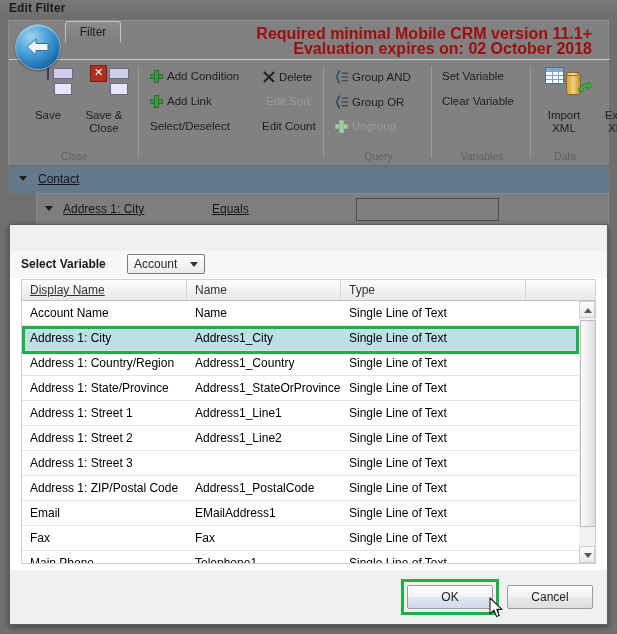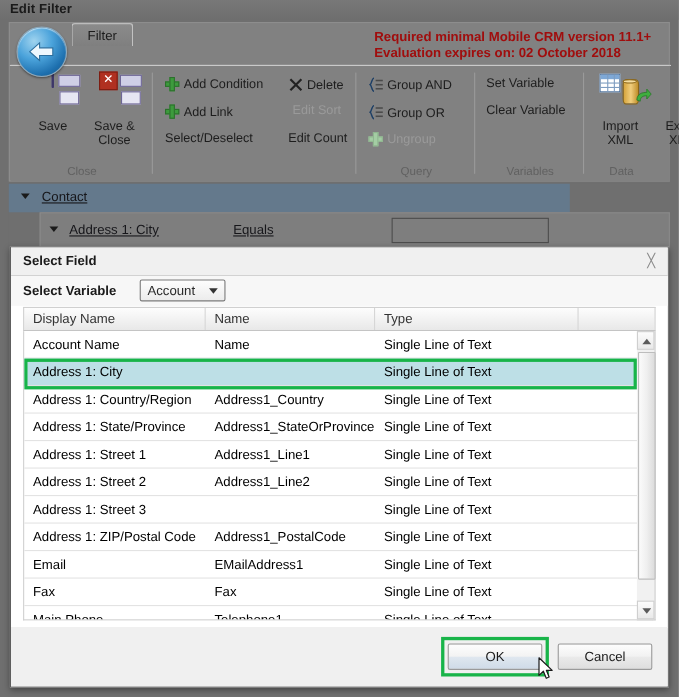"Required minimal Mobile CRM version" .eval { font-size: 12px -> 16px; text-align: none -> right }
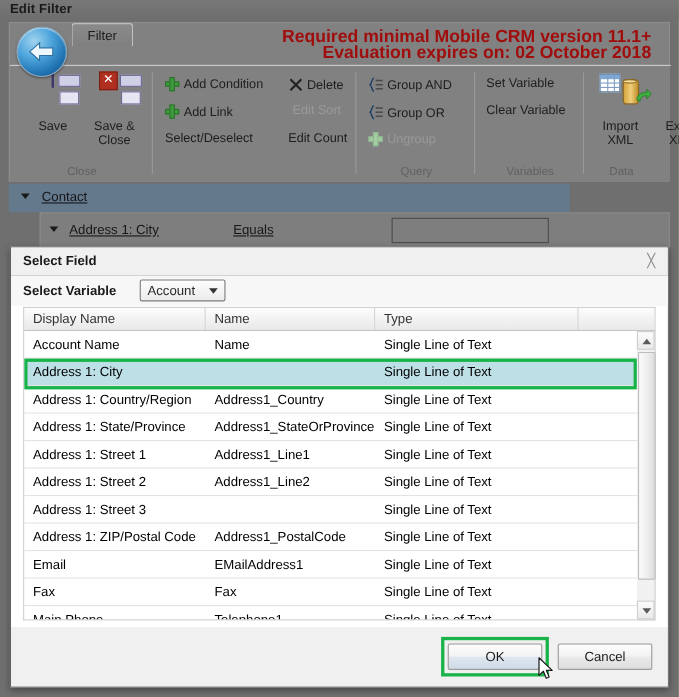"Contact" .row-contact { width: 510px -> 601px }
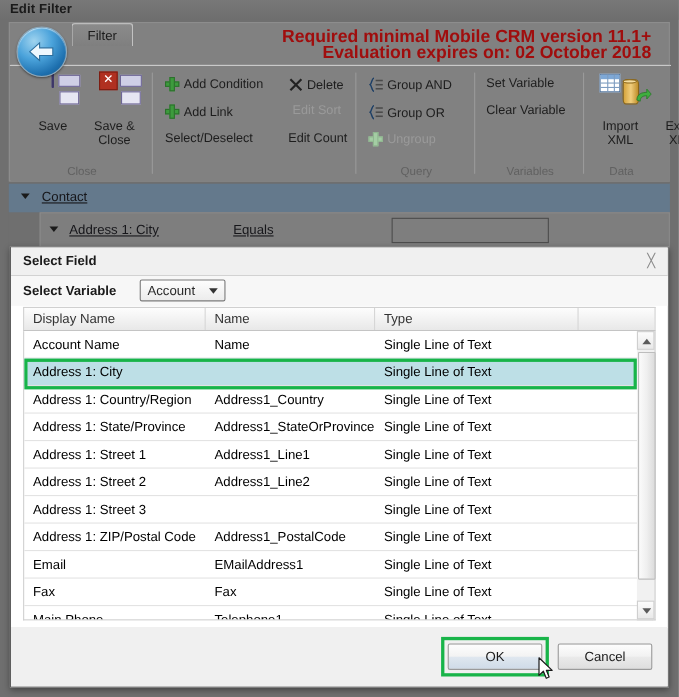"Select Field" div.dlg-title { html: <div> <div>Select Field</div> <div>╳</div> </div> -> none }
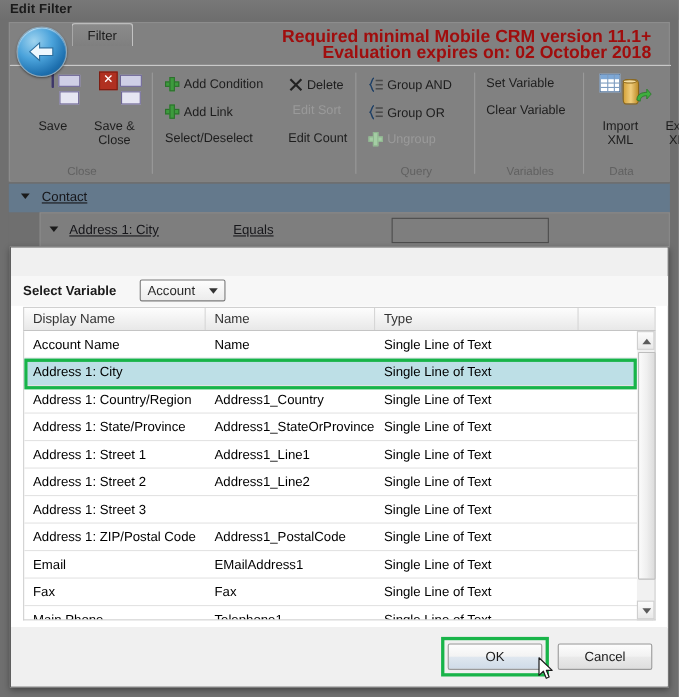"Display Name" .th.c0 { text-decoration: none -> underline }
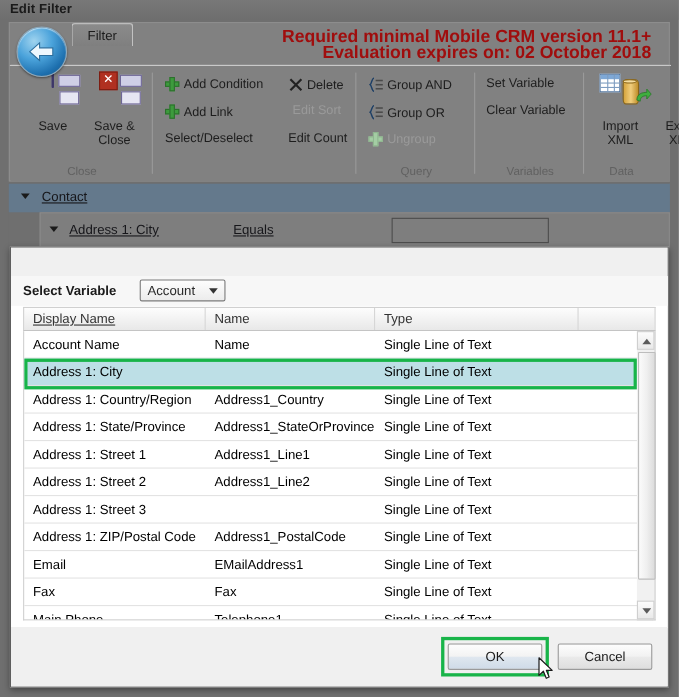"Address1_City" div.td { html: none -> <div>Address1_City</div> }
